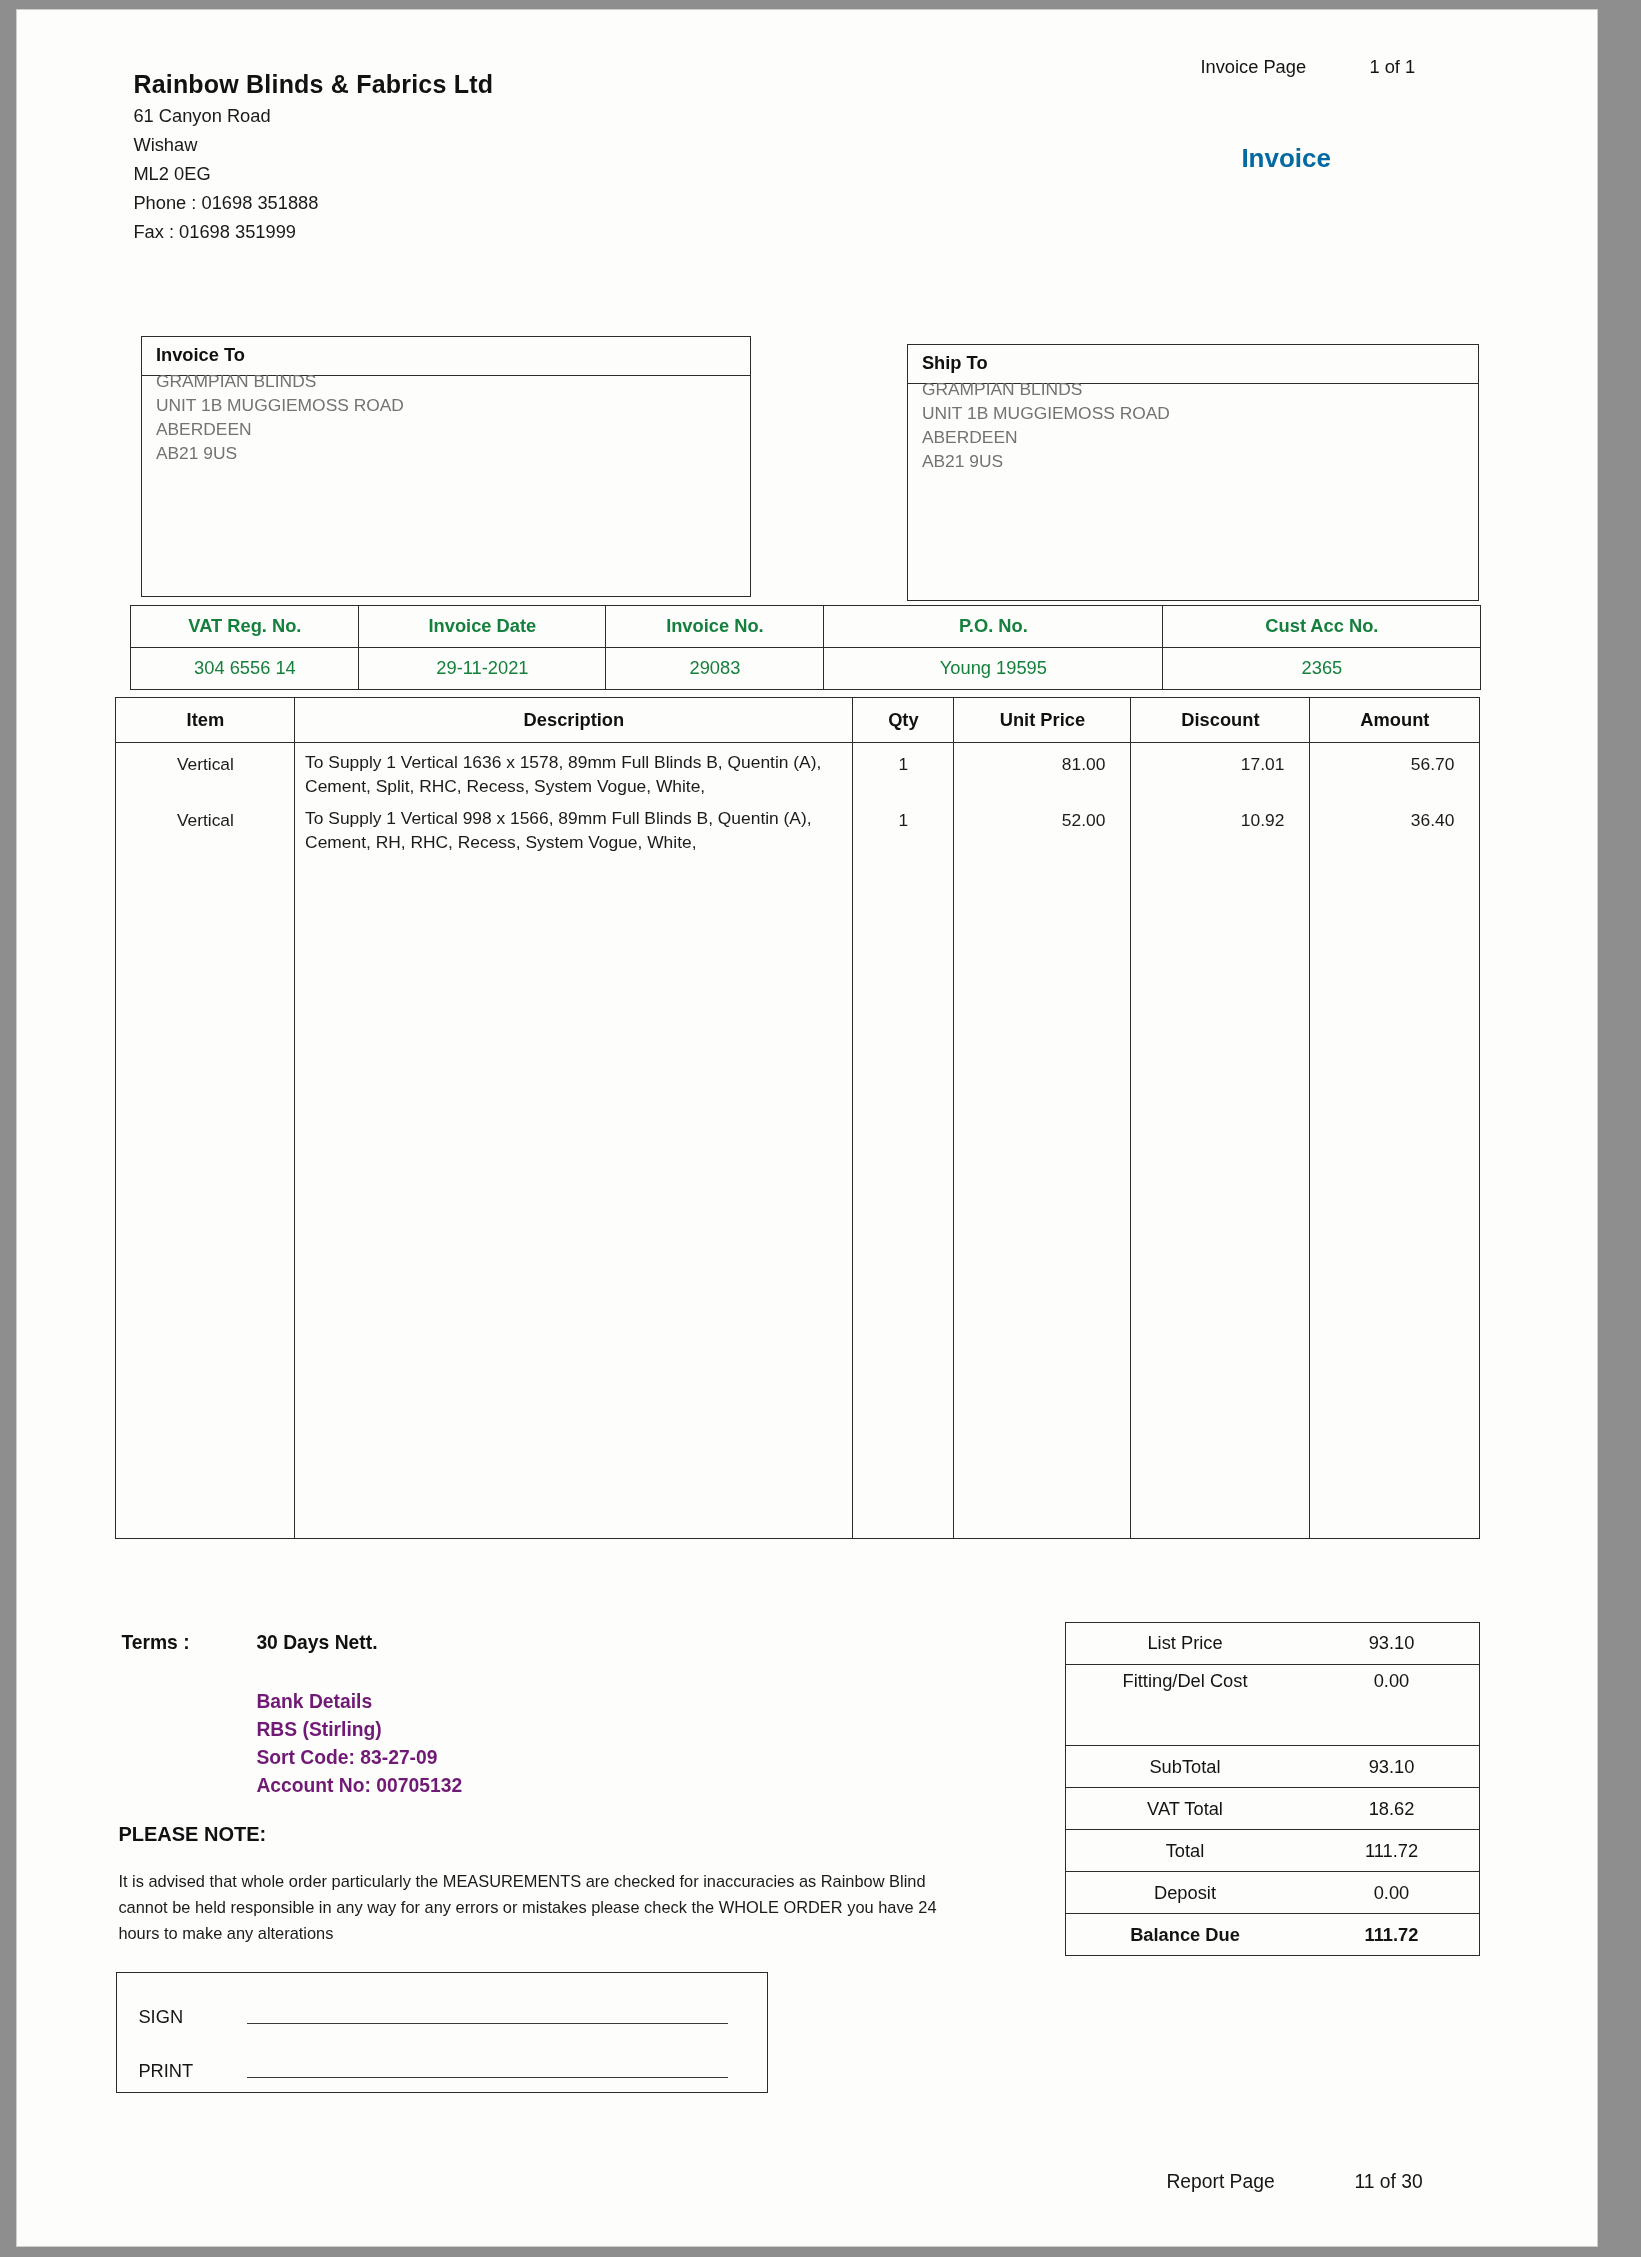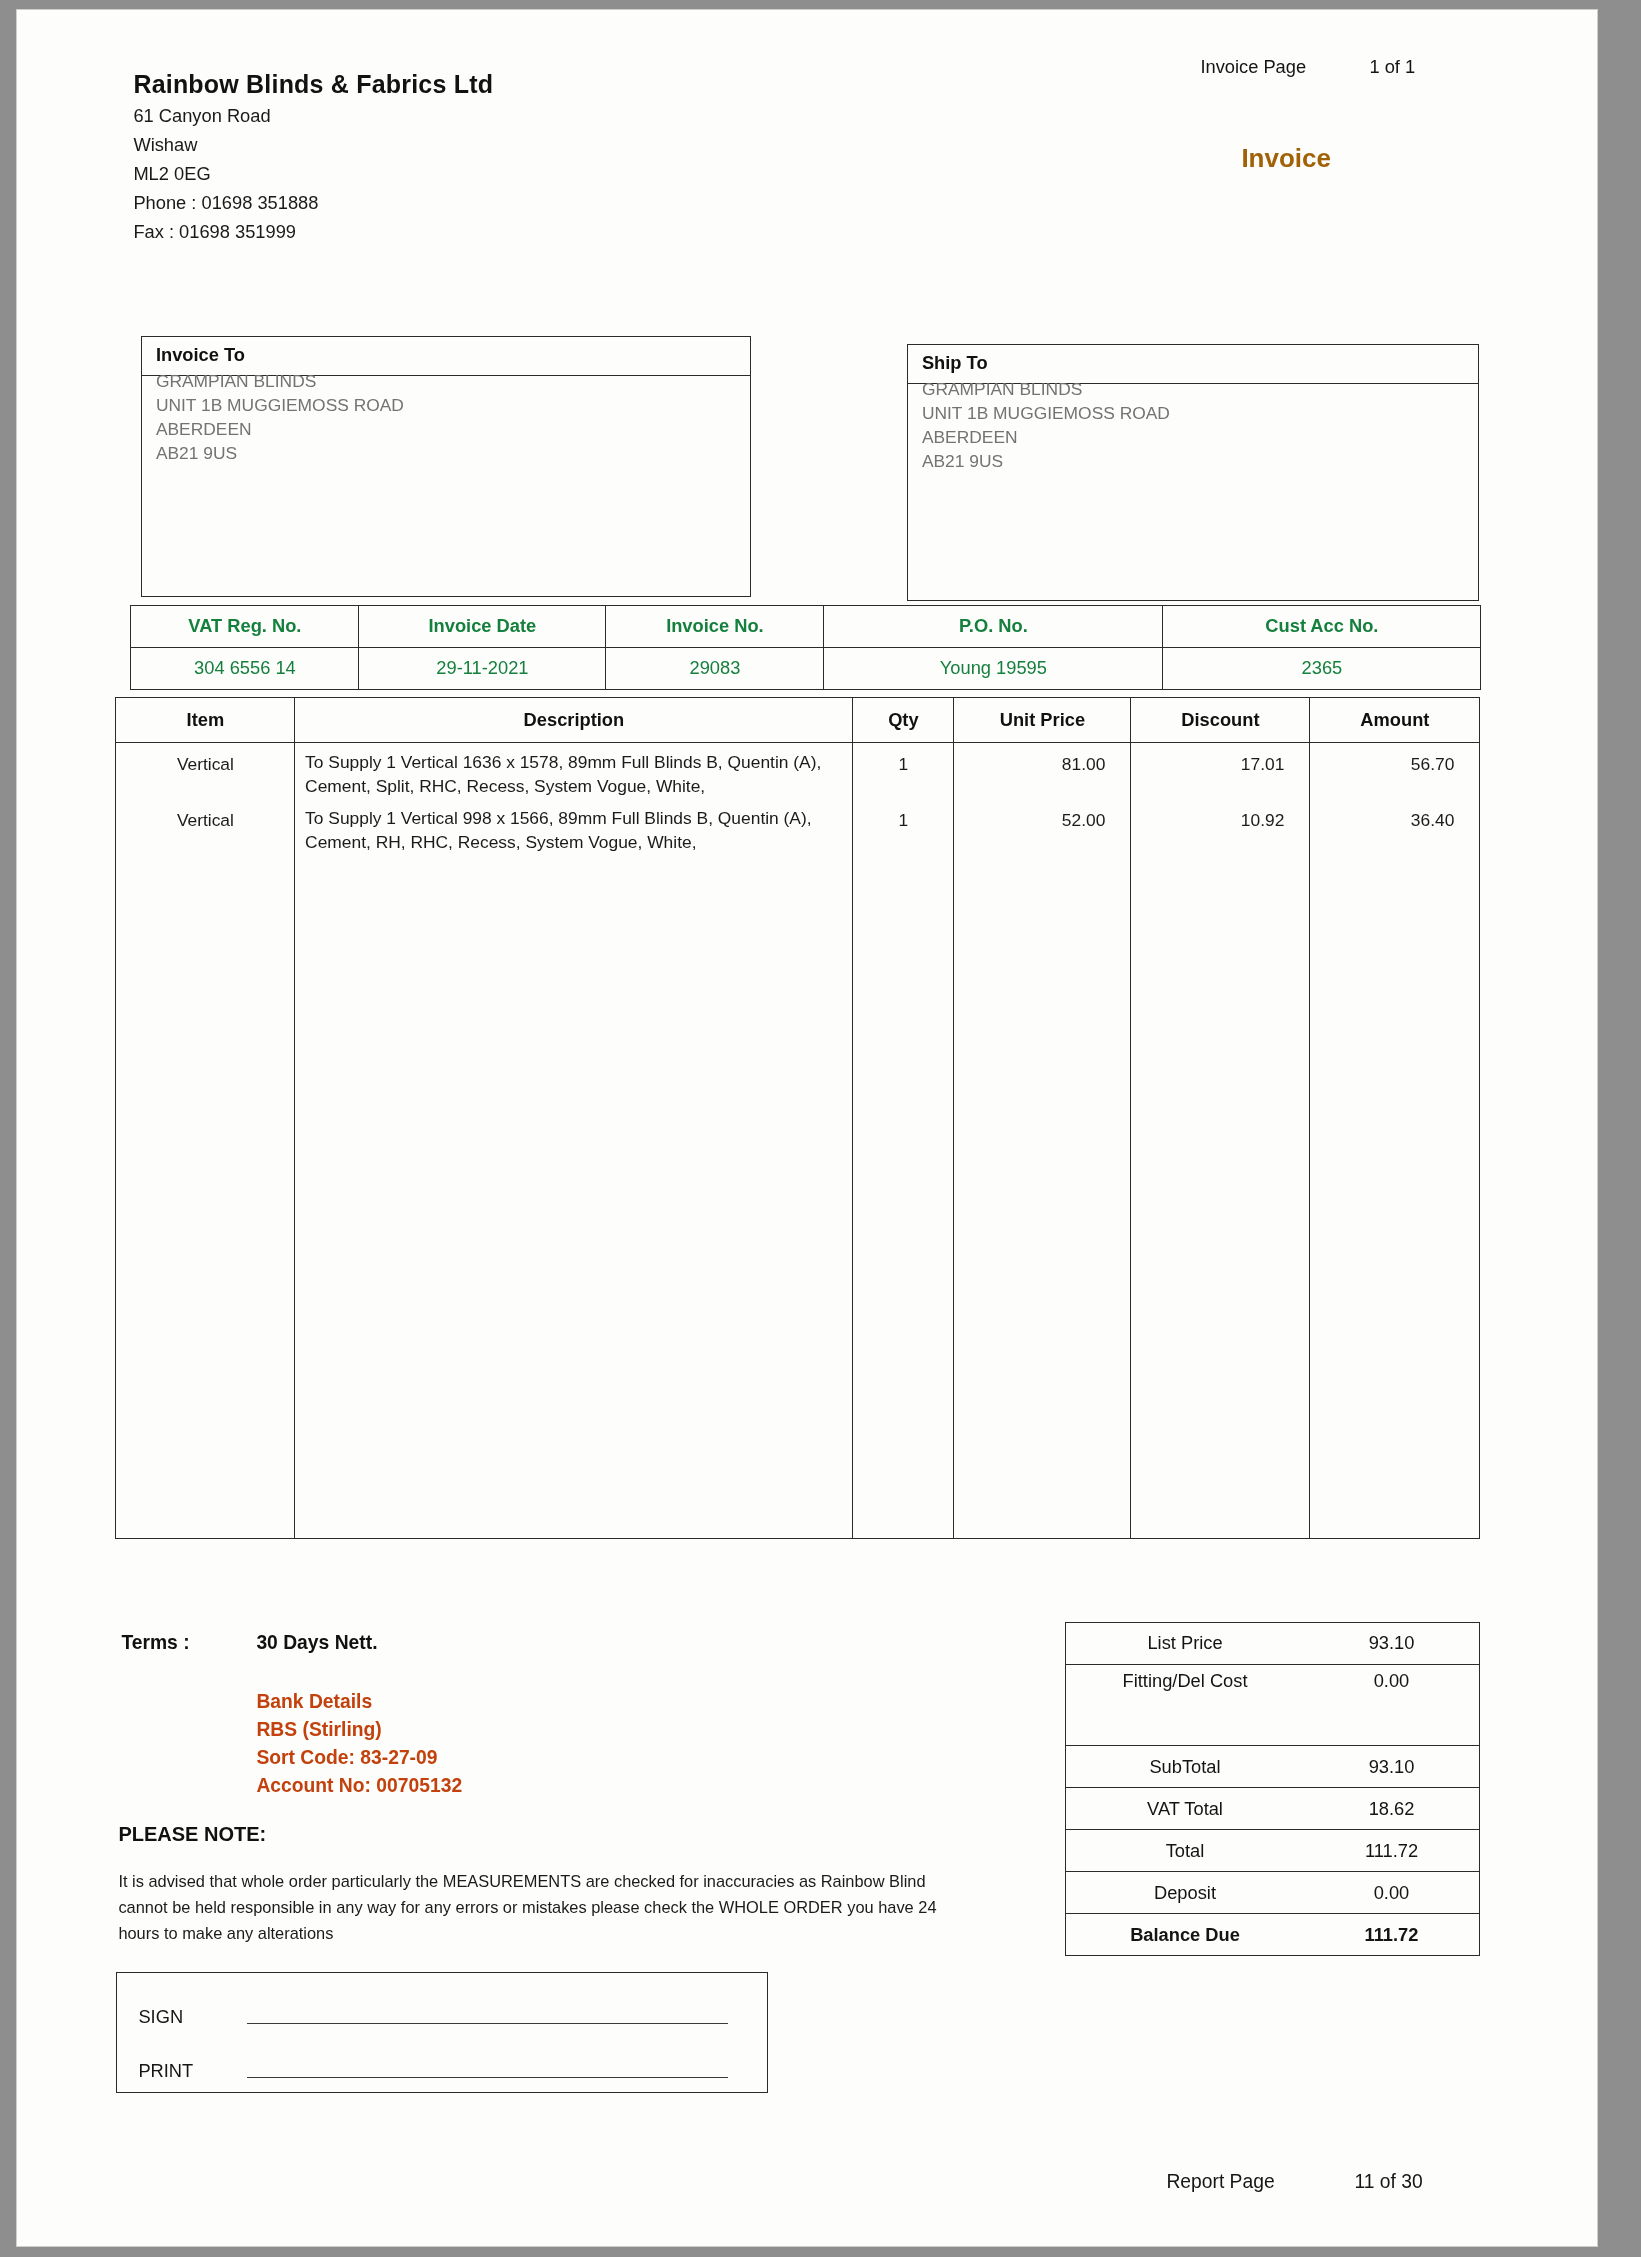"Invoice" .invoice-word { color: #a16207 -> #0369a1 }
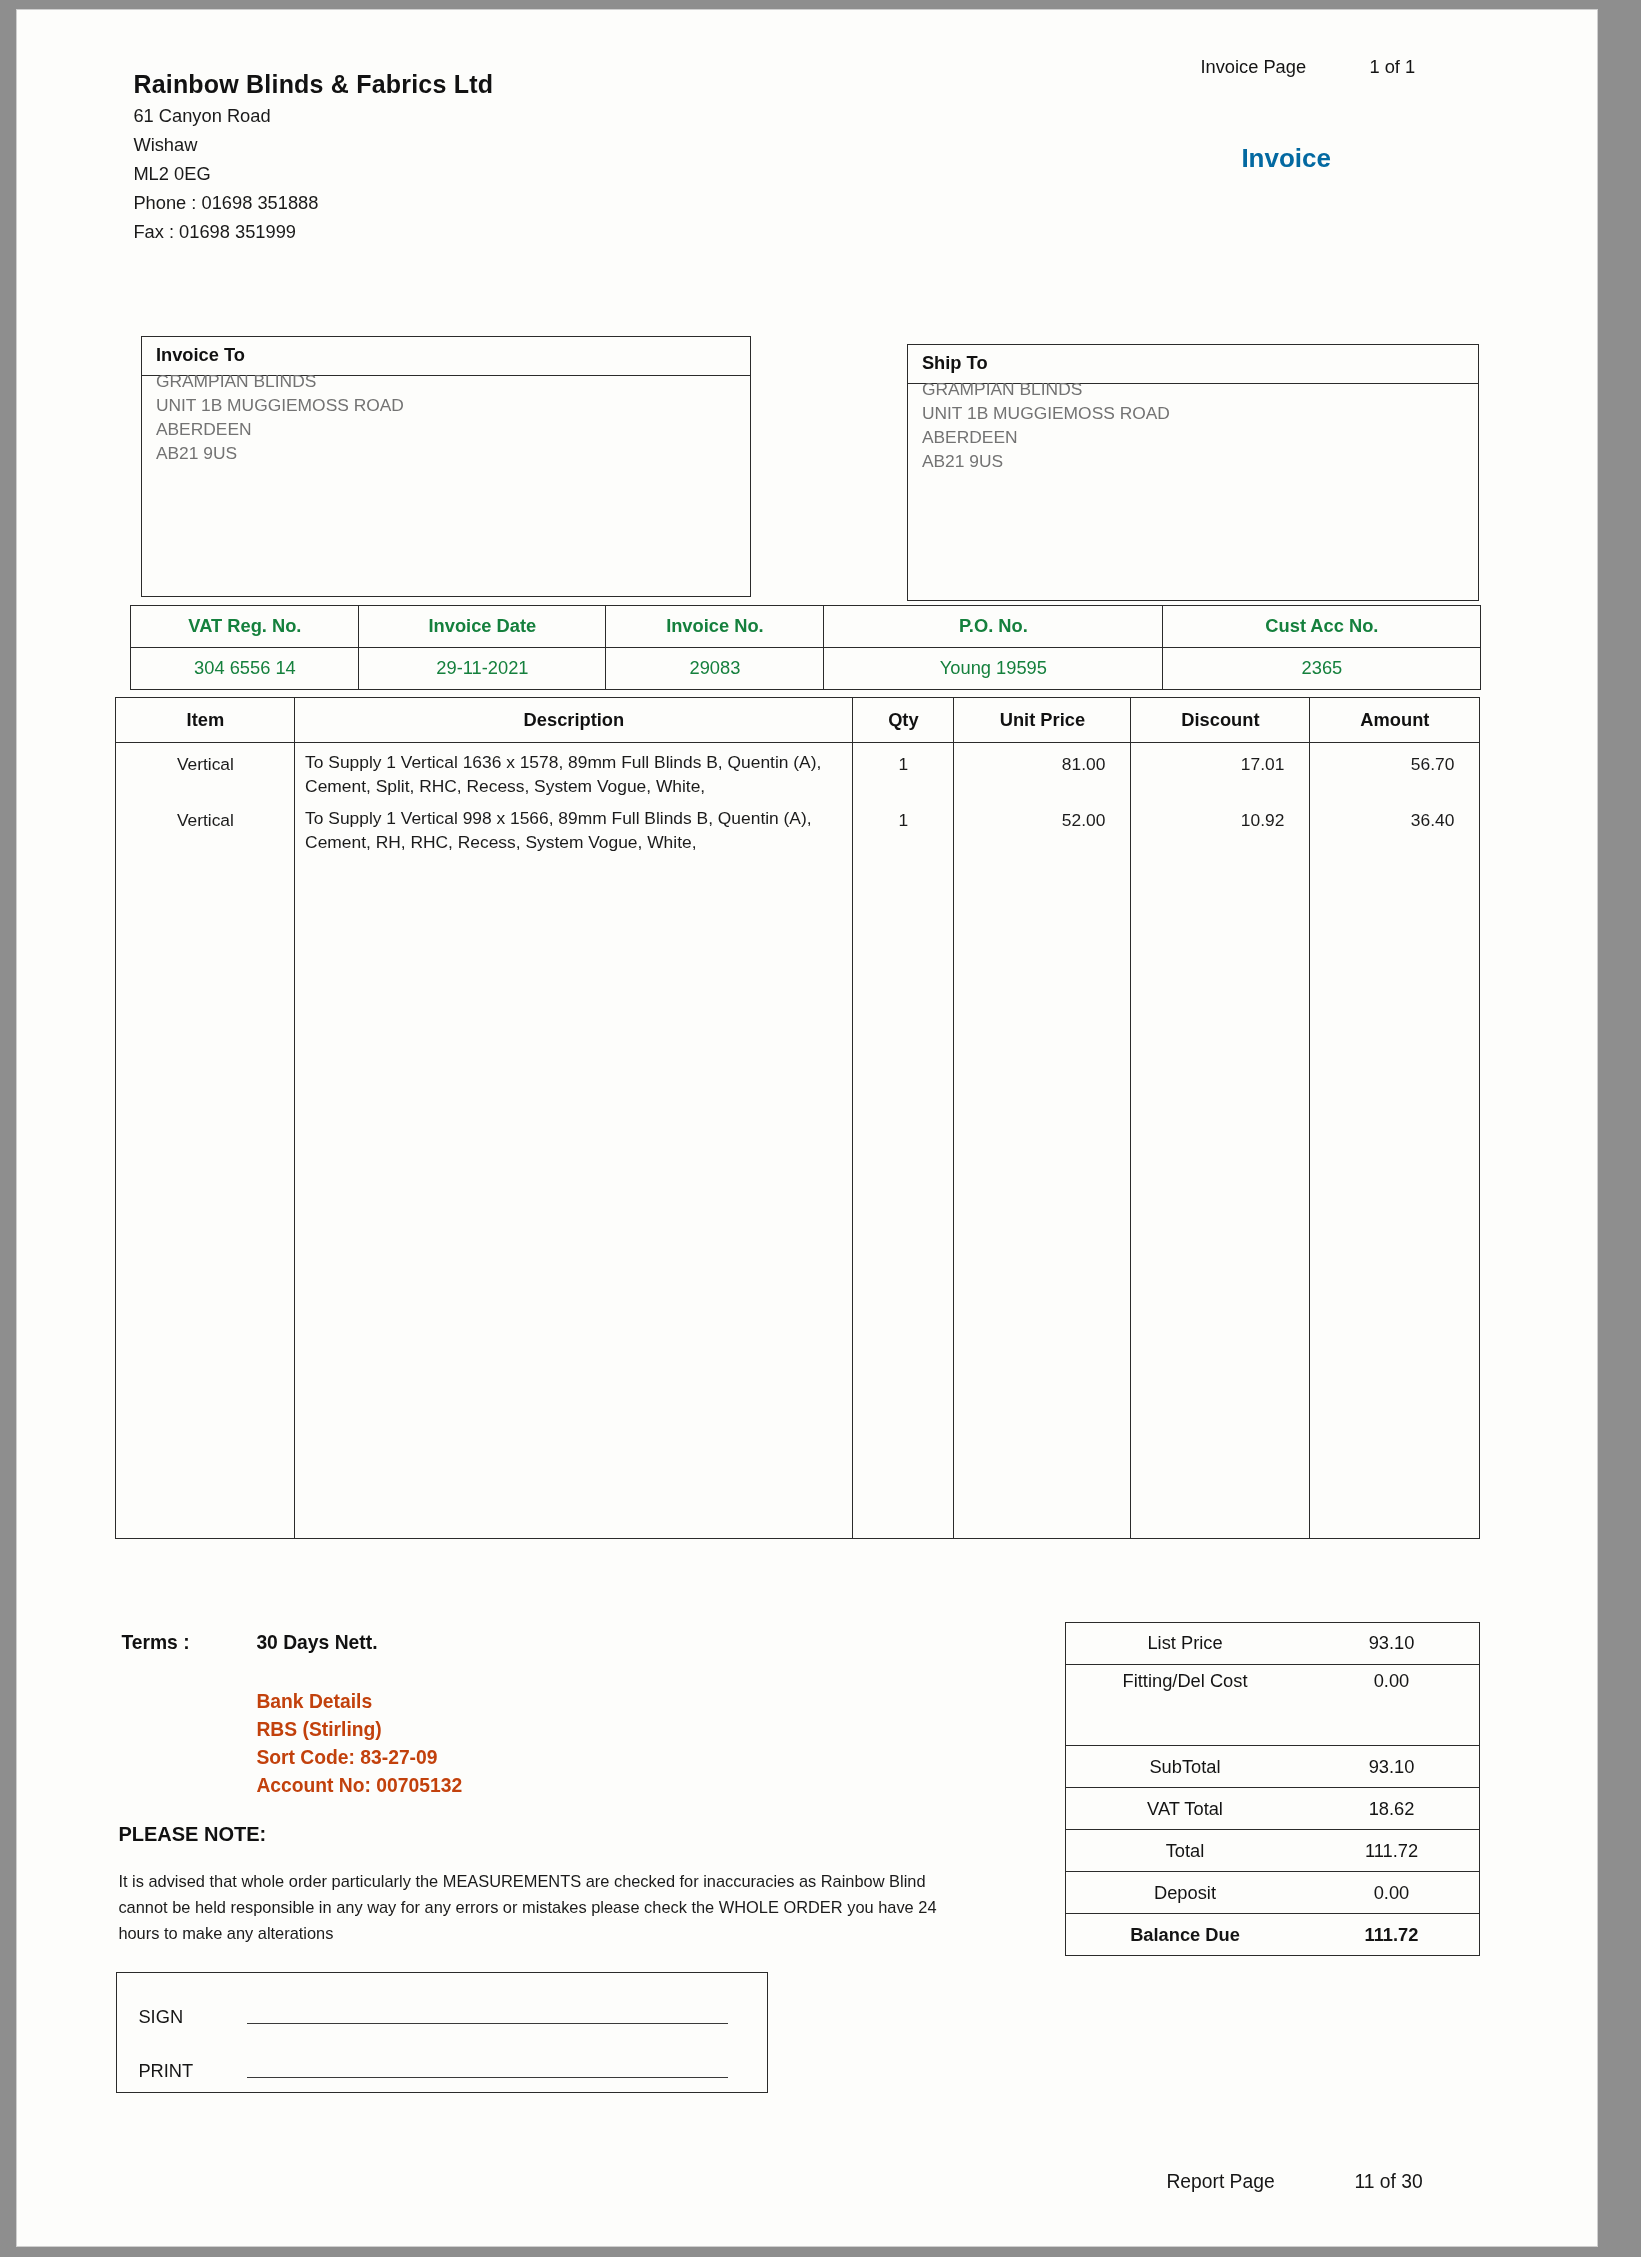"Bank Details" .bank-block { color: #c2410c -> #701a75 }
